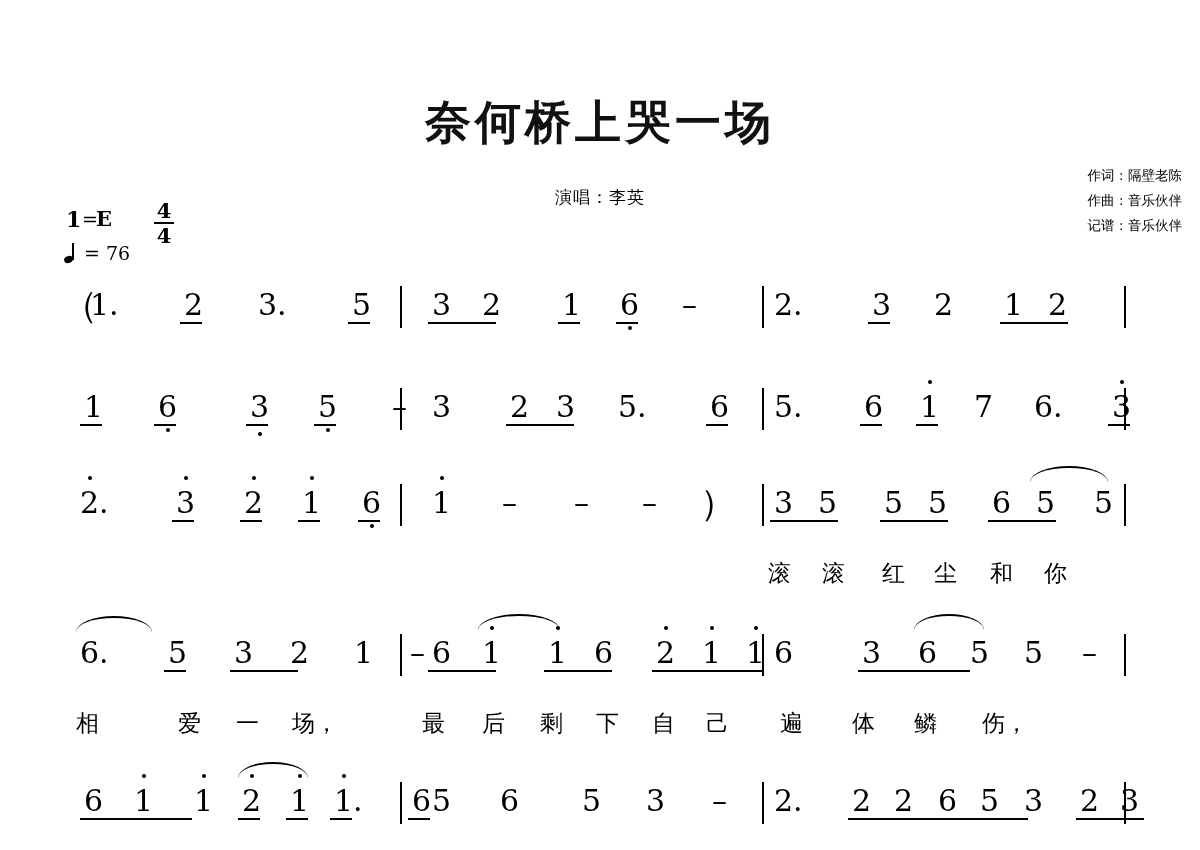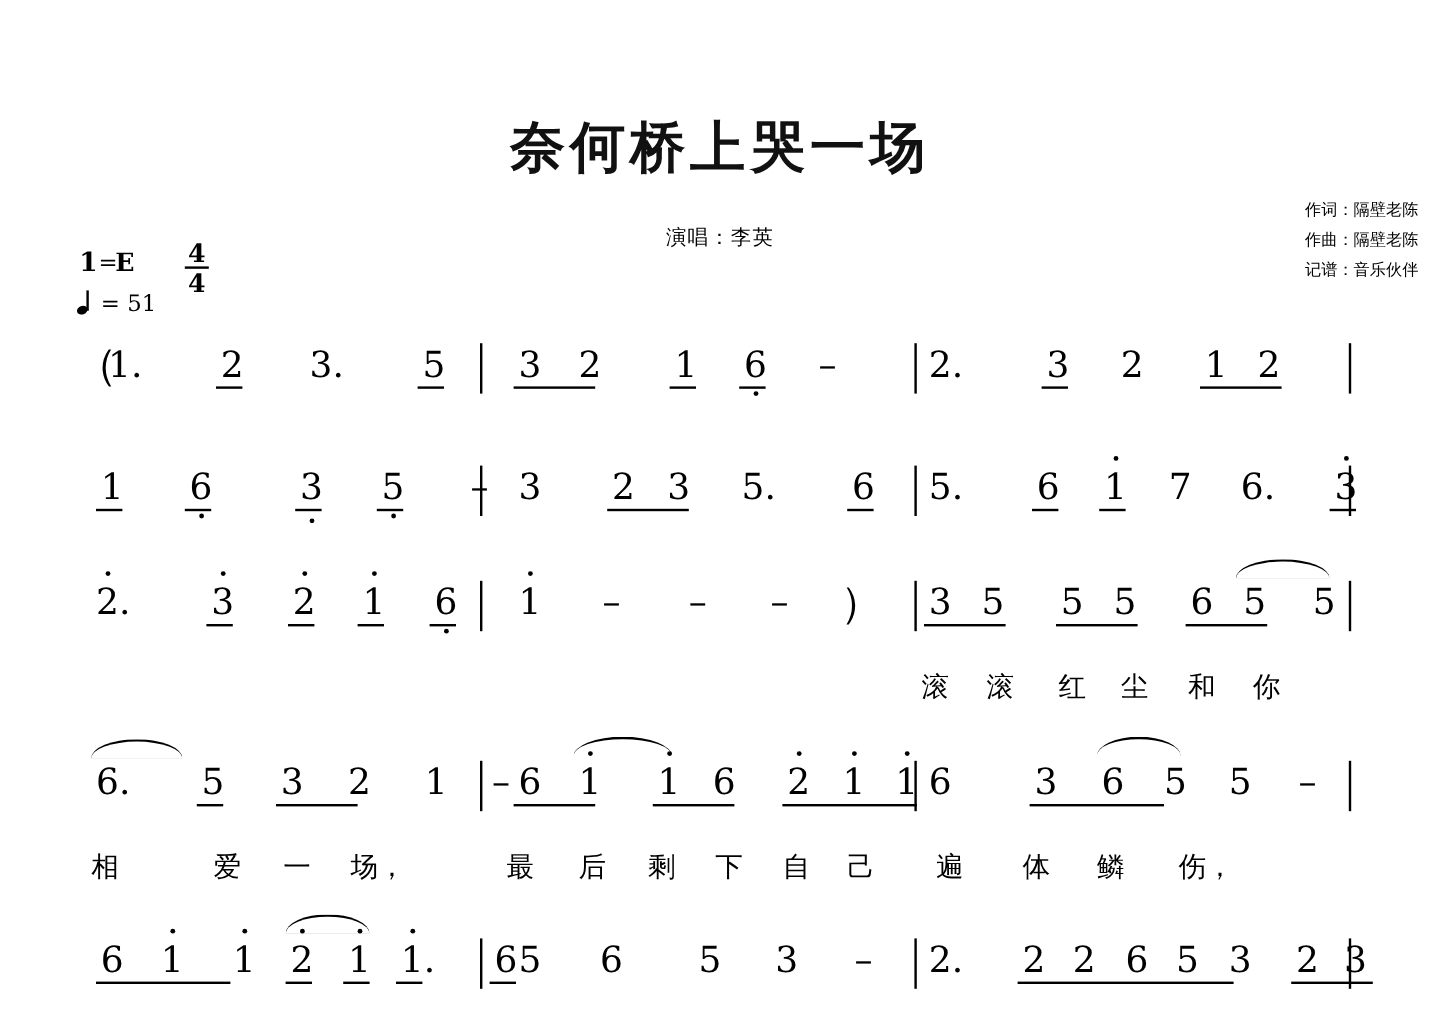"作曲：隔壁老陈" div { text: 隔壁老陈 -> 音乐伙伴 }
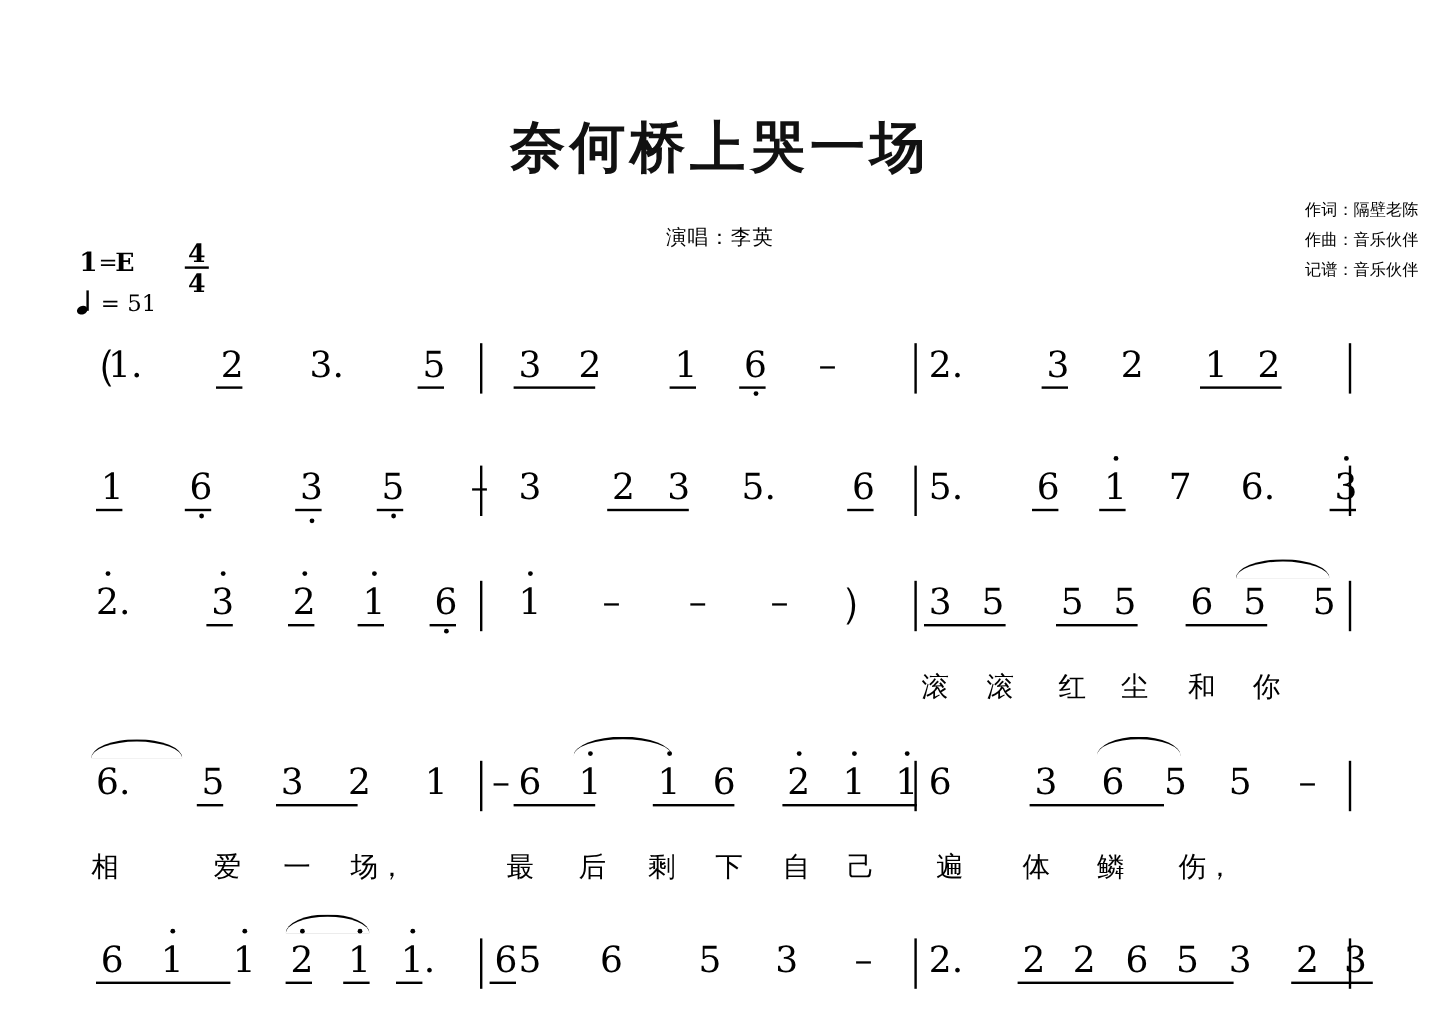"= 51" span { text: 51 -> 76 }
